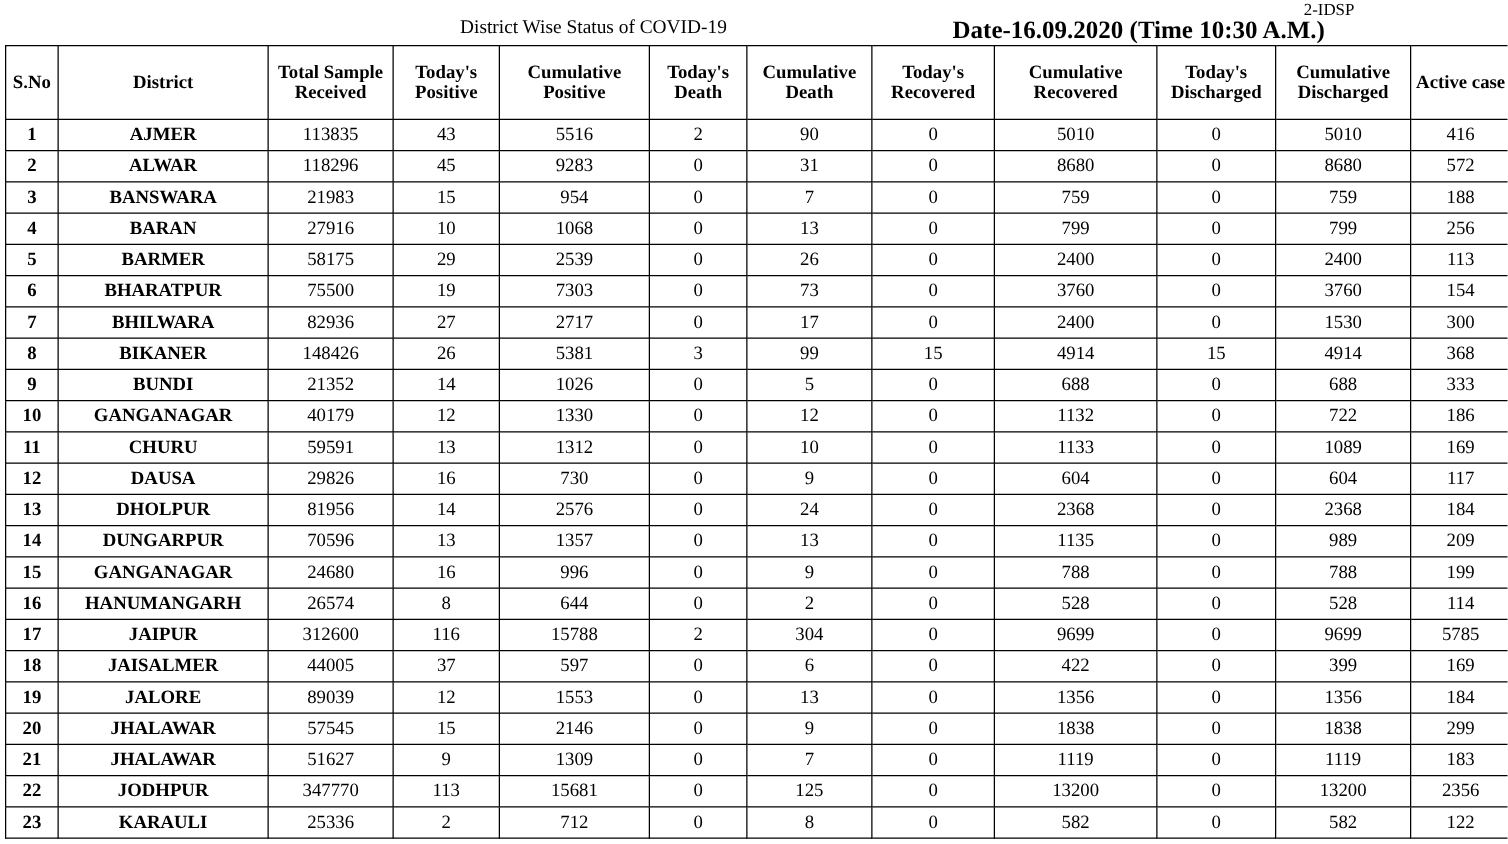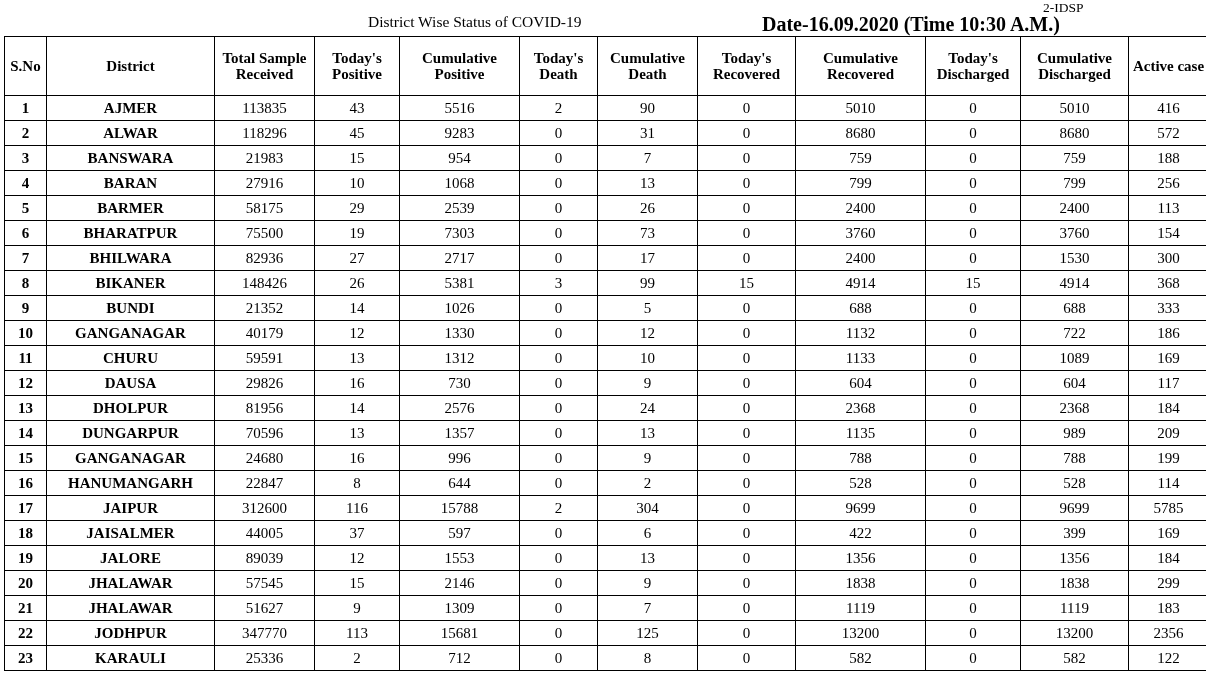"22847" td.total-sample { text: 22847 -> 26574 }
